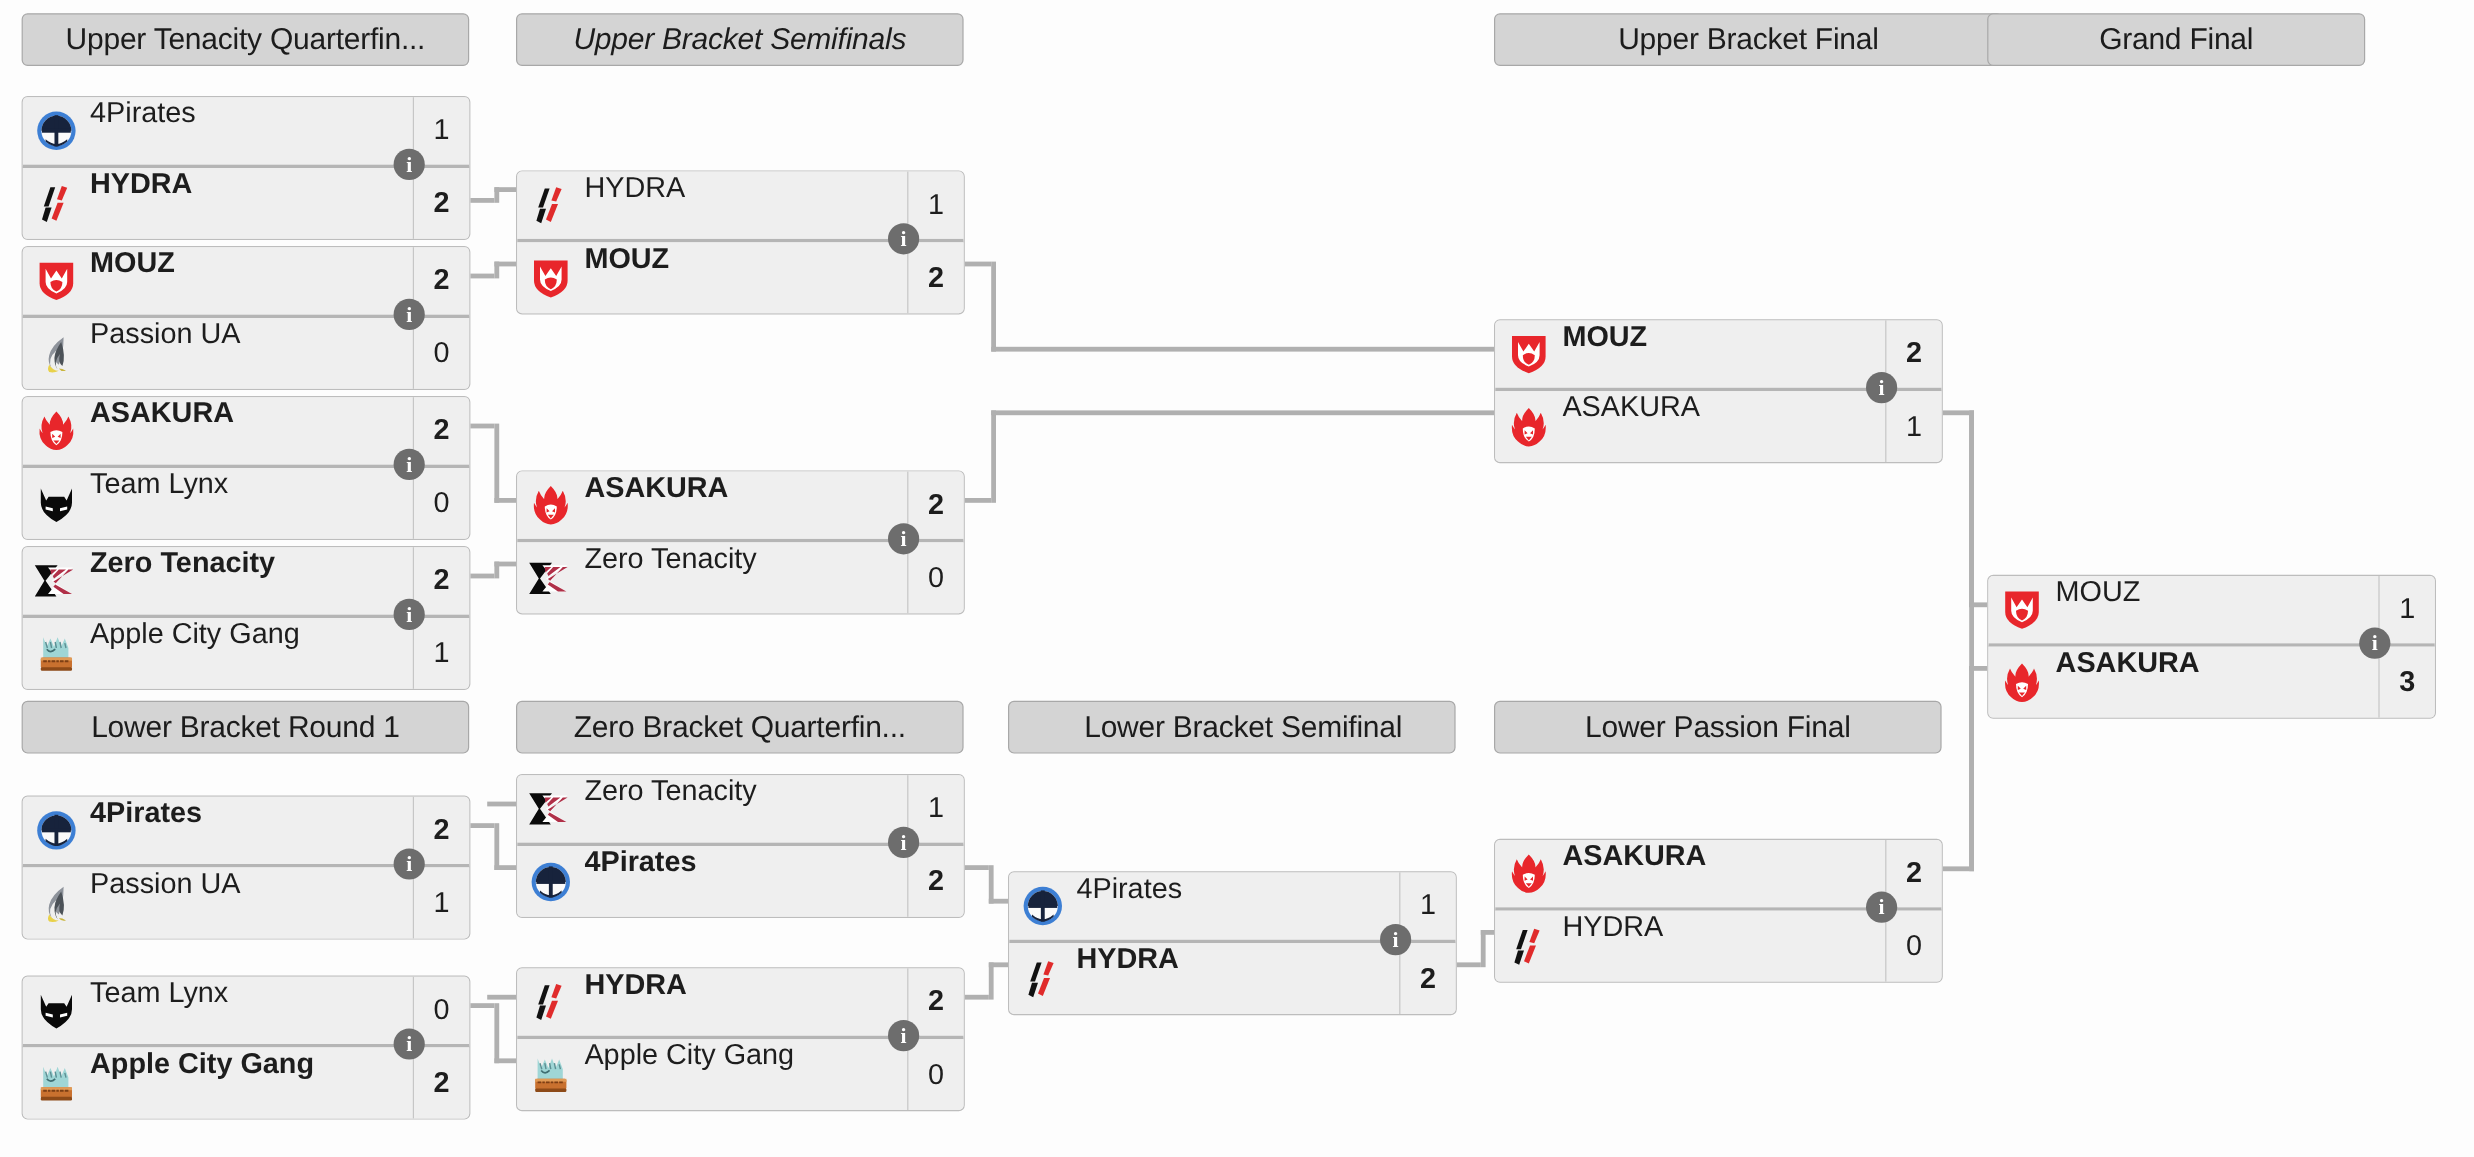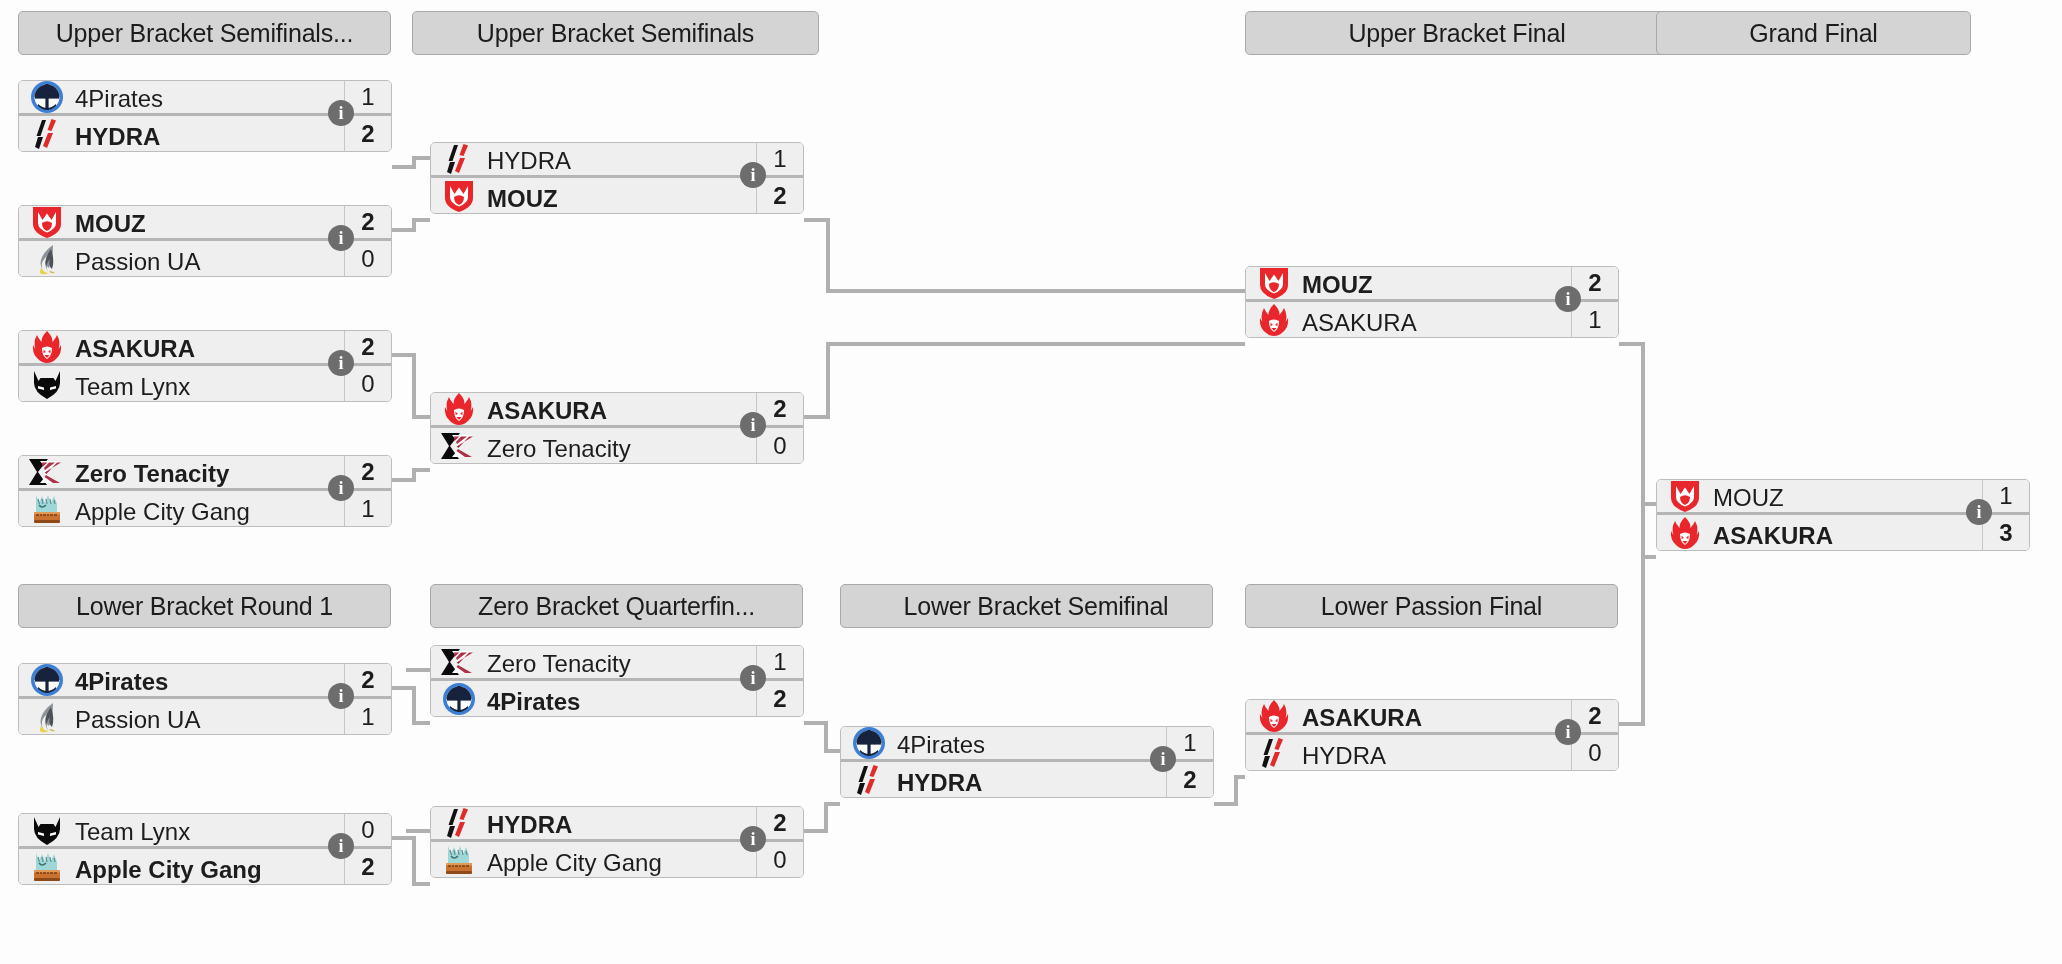"Upper Bracket Semifinals..." div.round-header { text: Bracket Semifinals -> Tenacity Quarterfin }
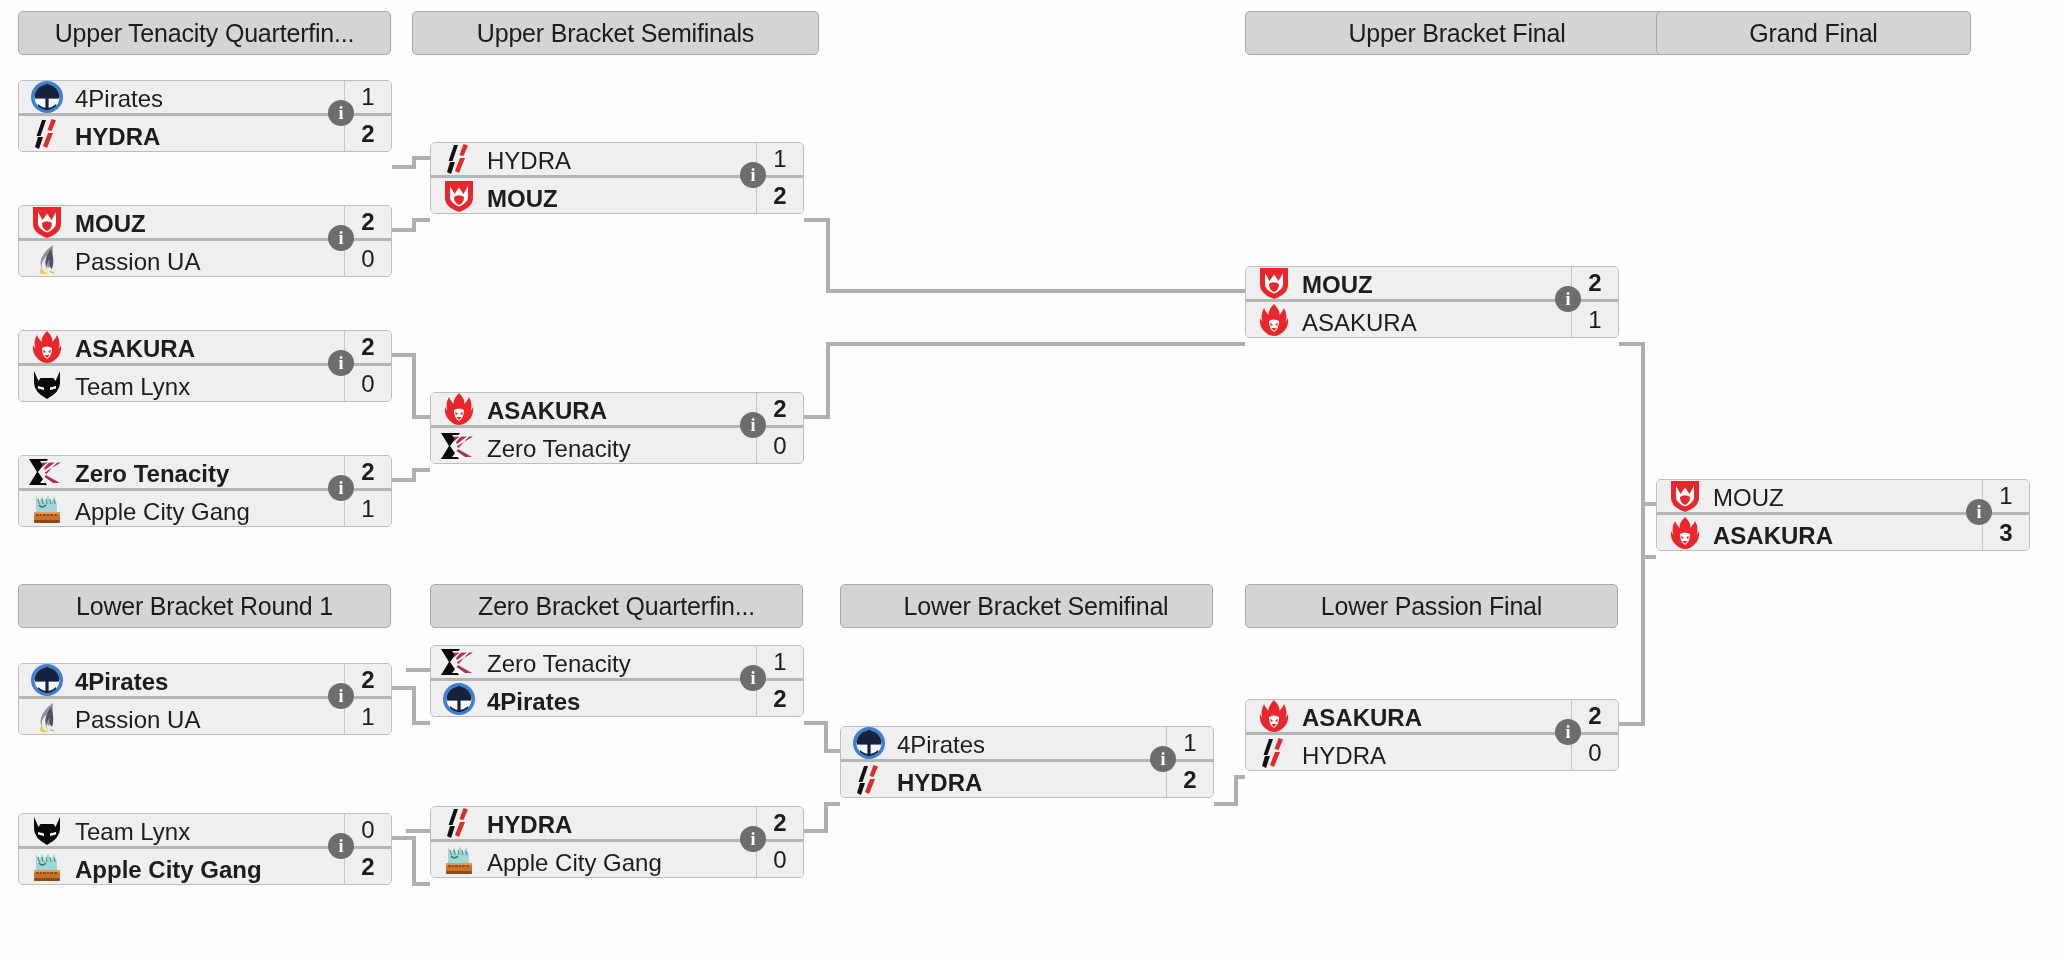"Upper Bracket Semifinals" div.round-header { font-style: none -> italic; left: 412px -> 430px; width: 407px -> 373px }
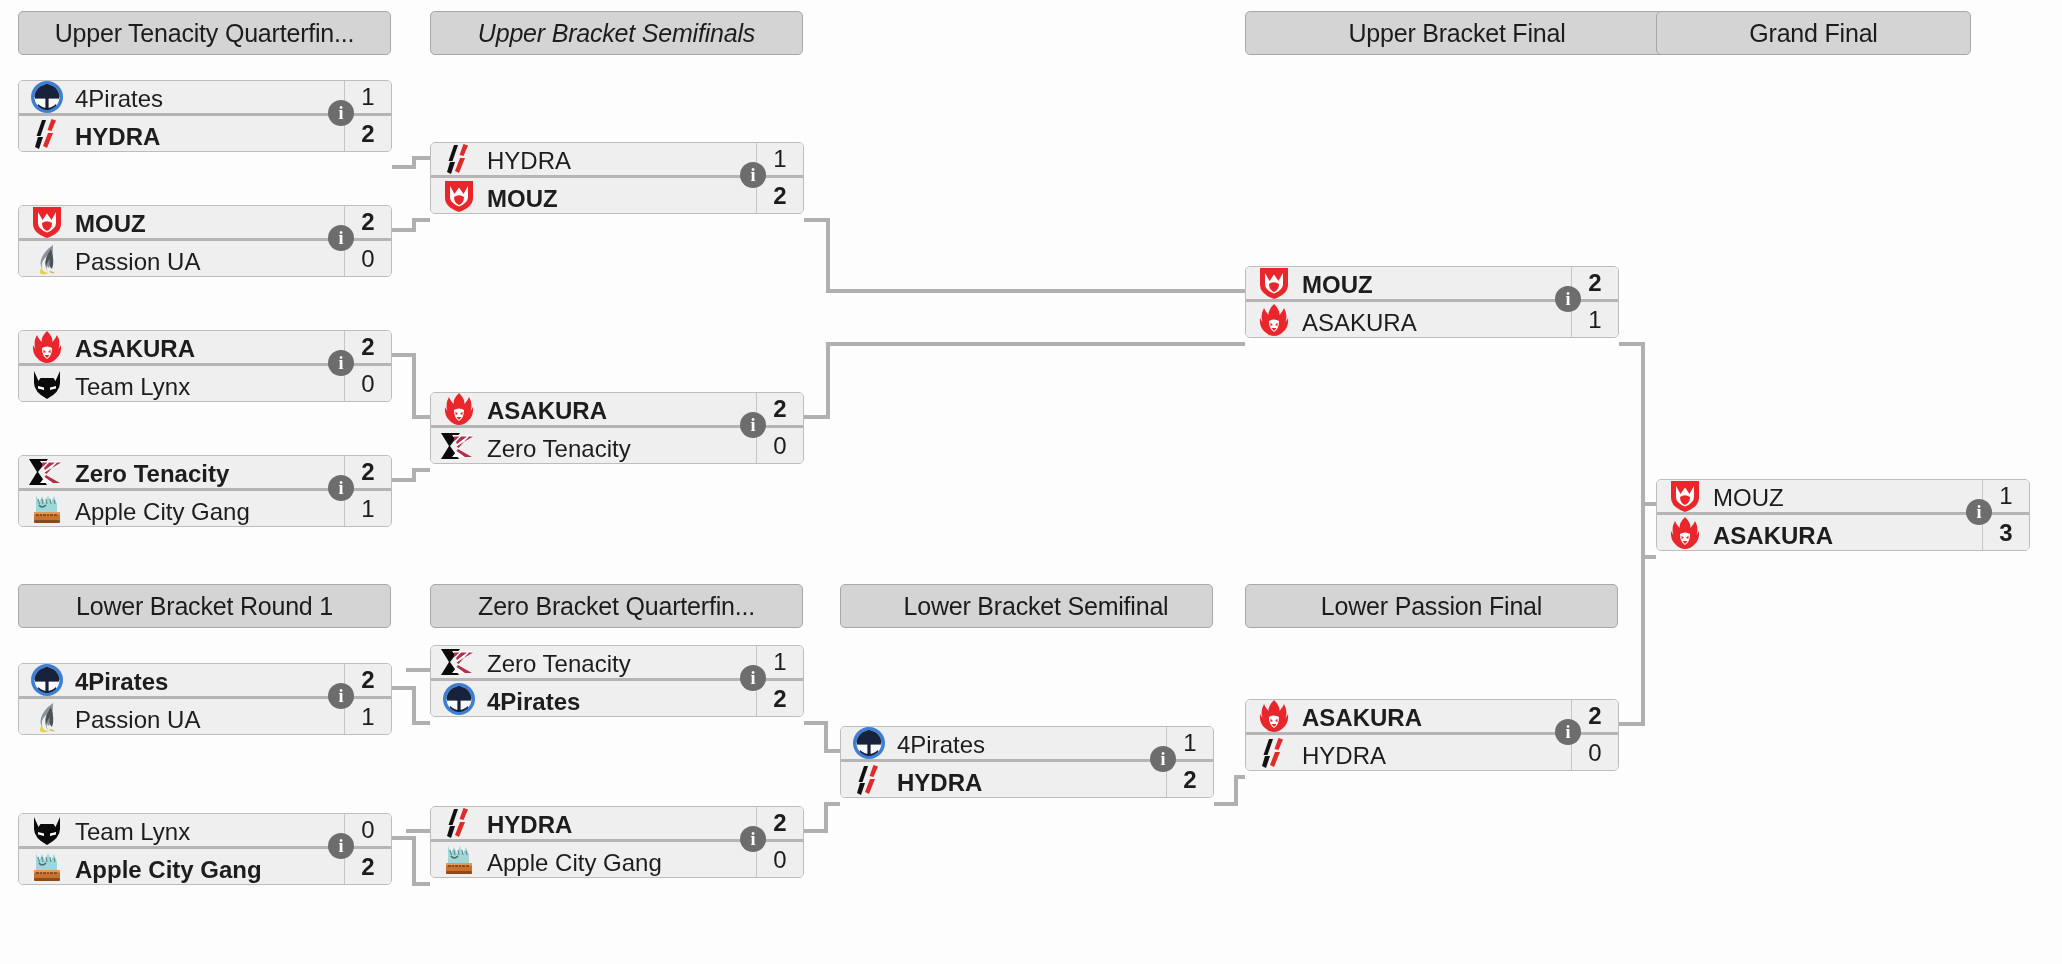"4Pirates" .row { align-items: flex-end -> flex-start; height: 35px -> 59px }
